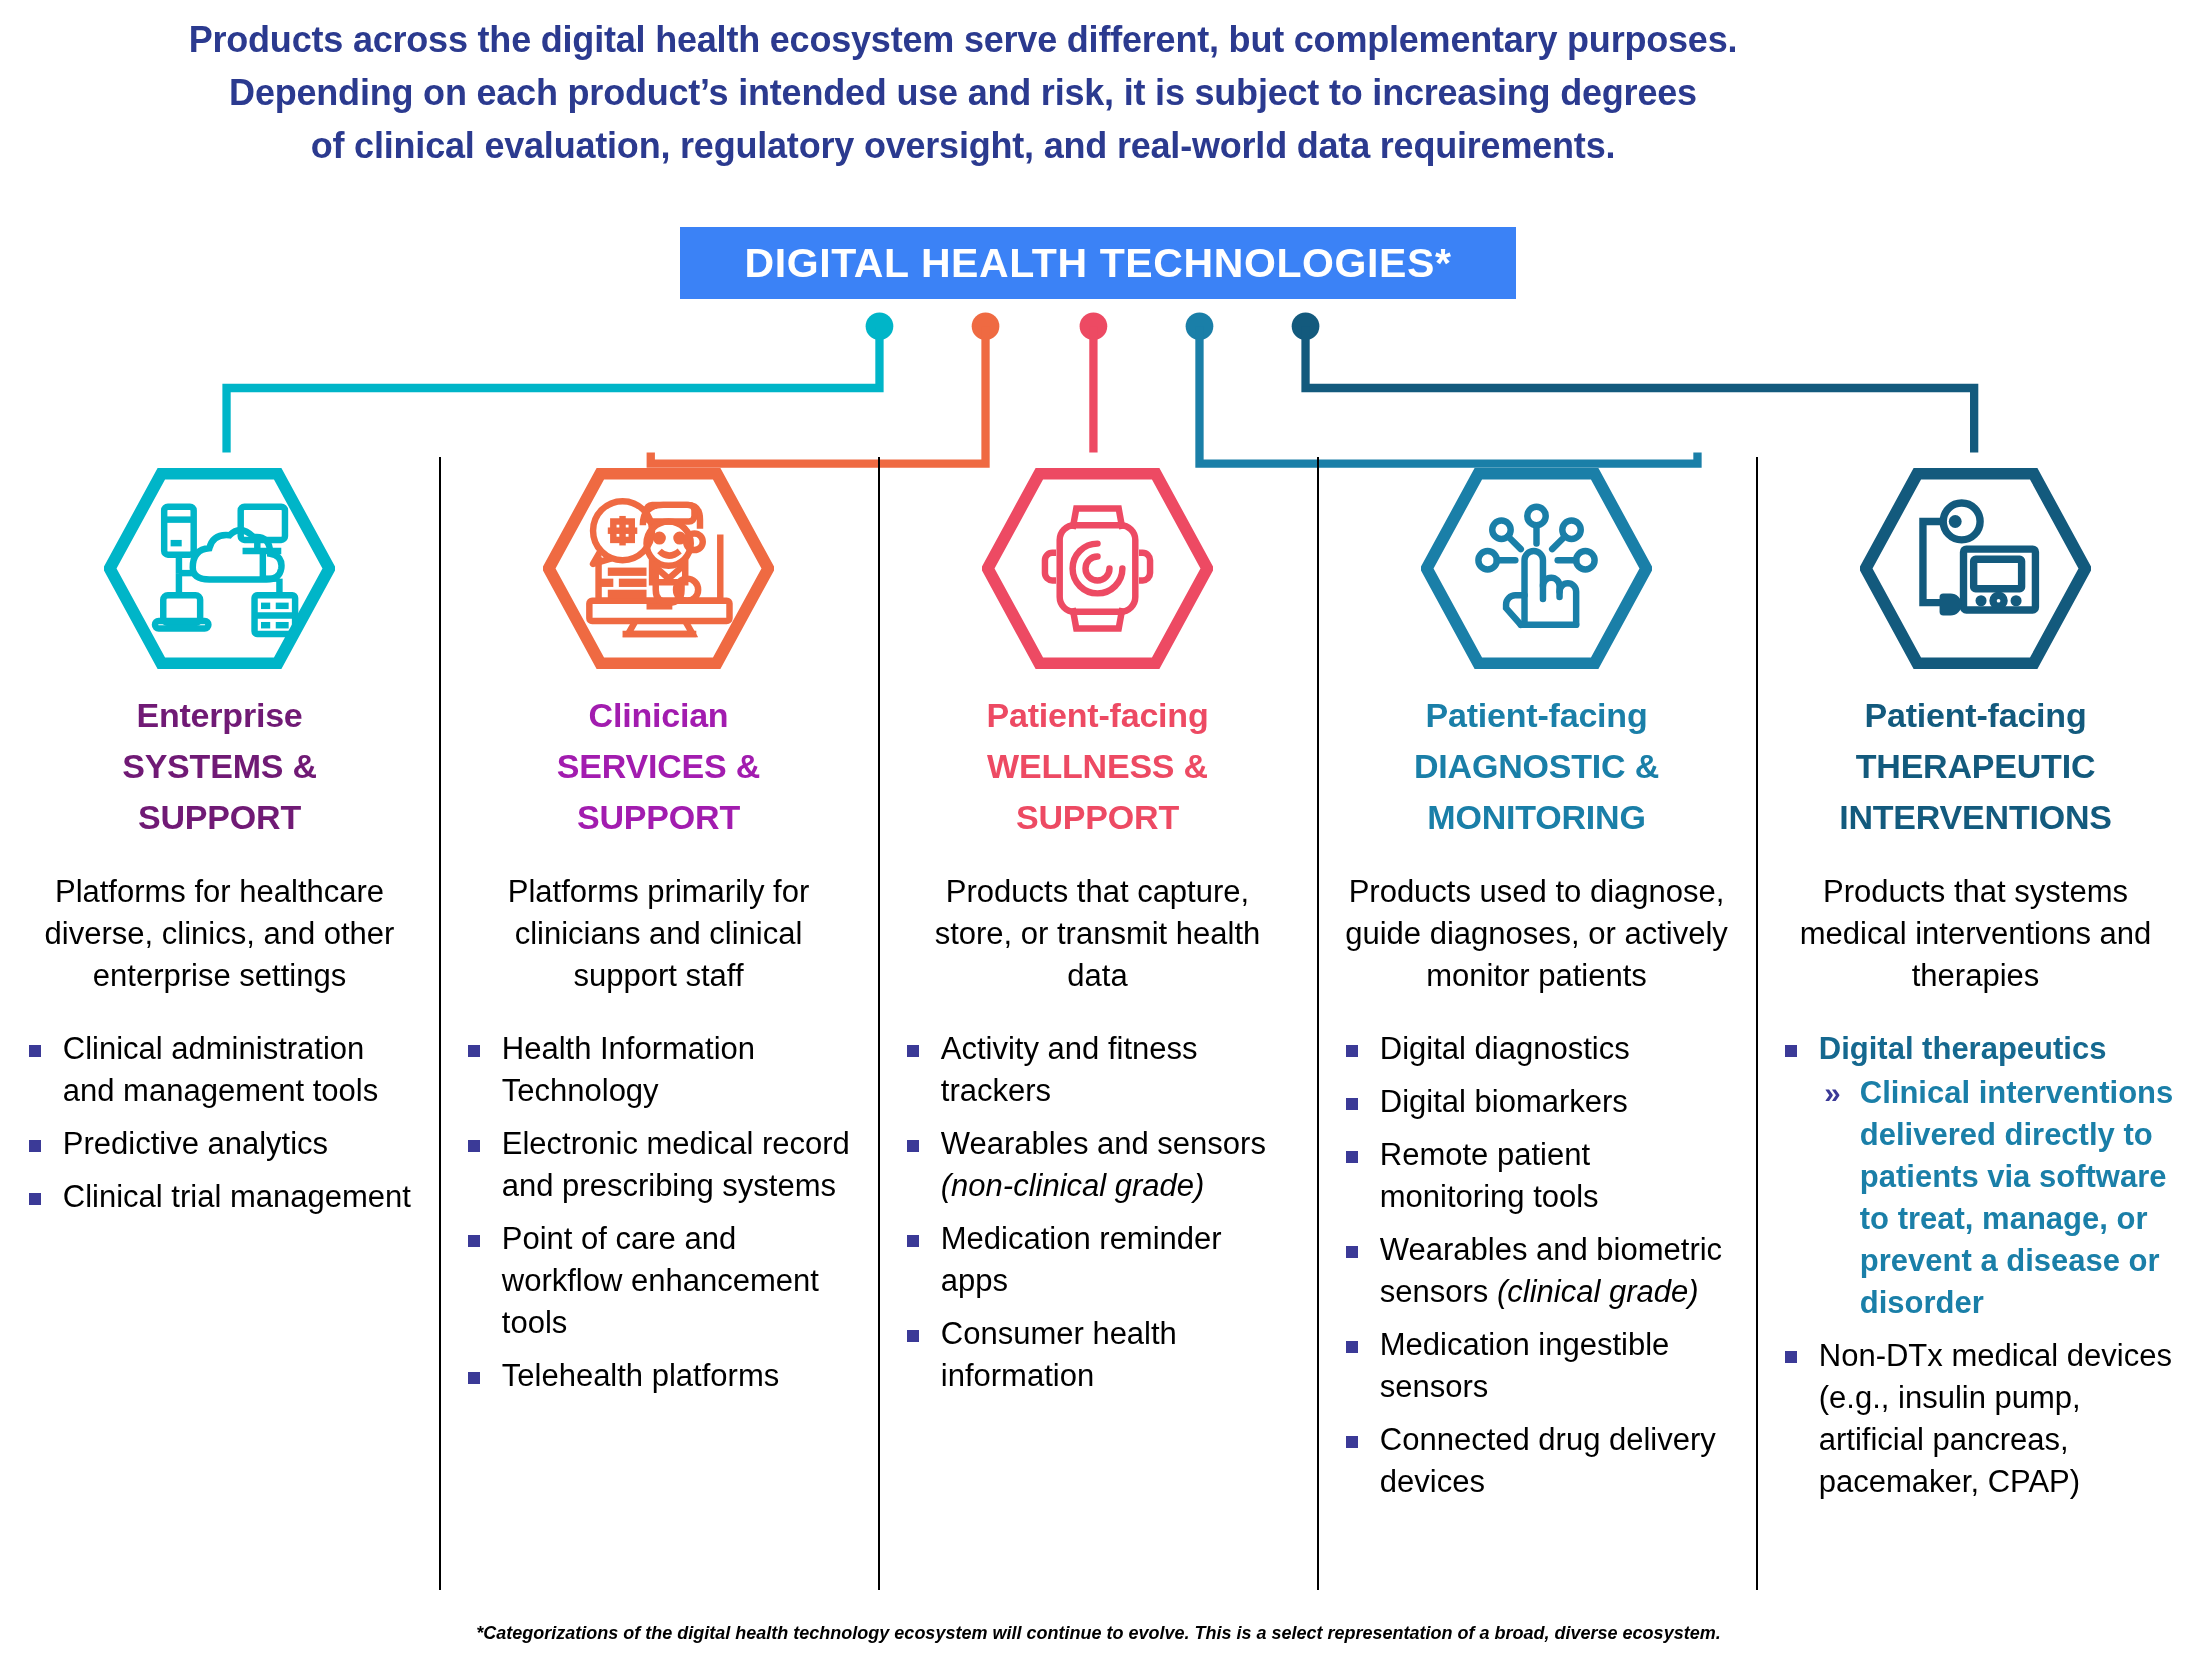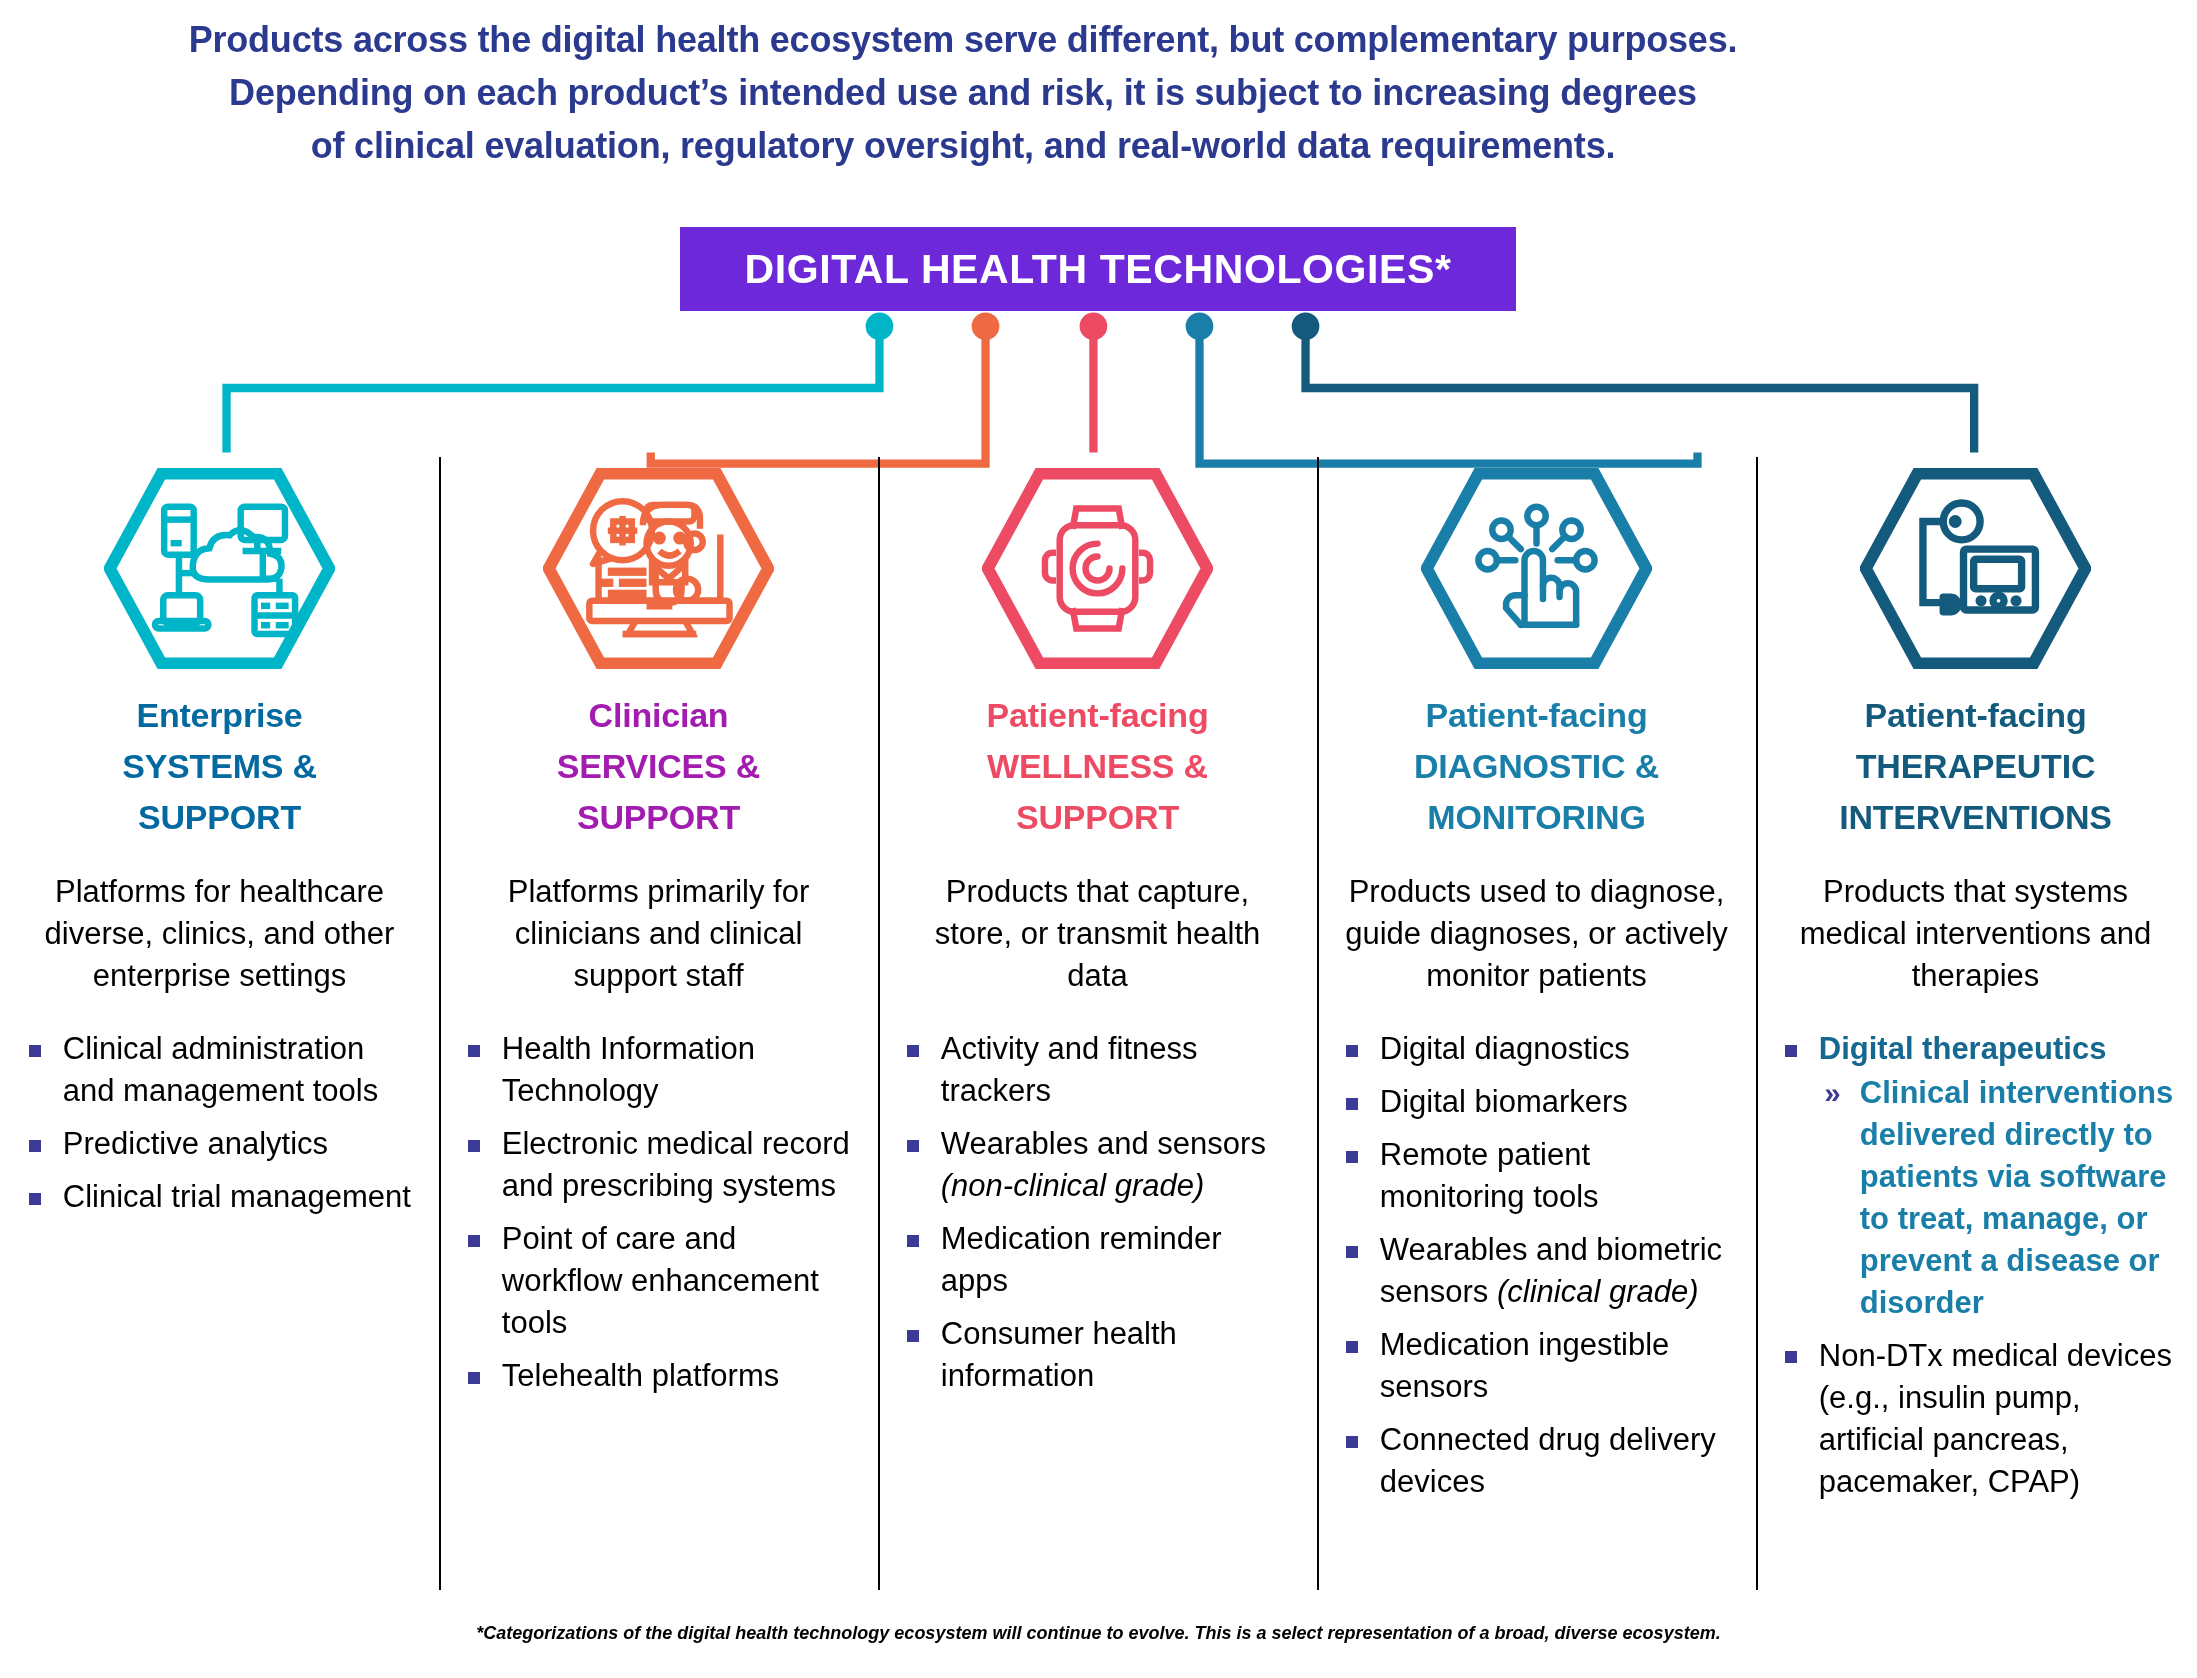"DIGITAL HEALTH TECHNOLOGIES*" .banner { background: #6d28d9 -> #3b82f6; height: 84px -> 72px }
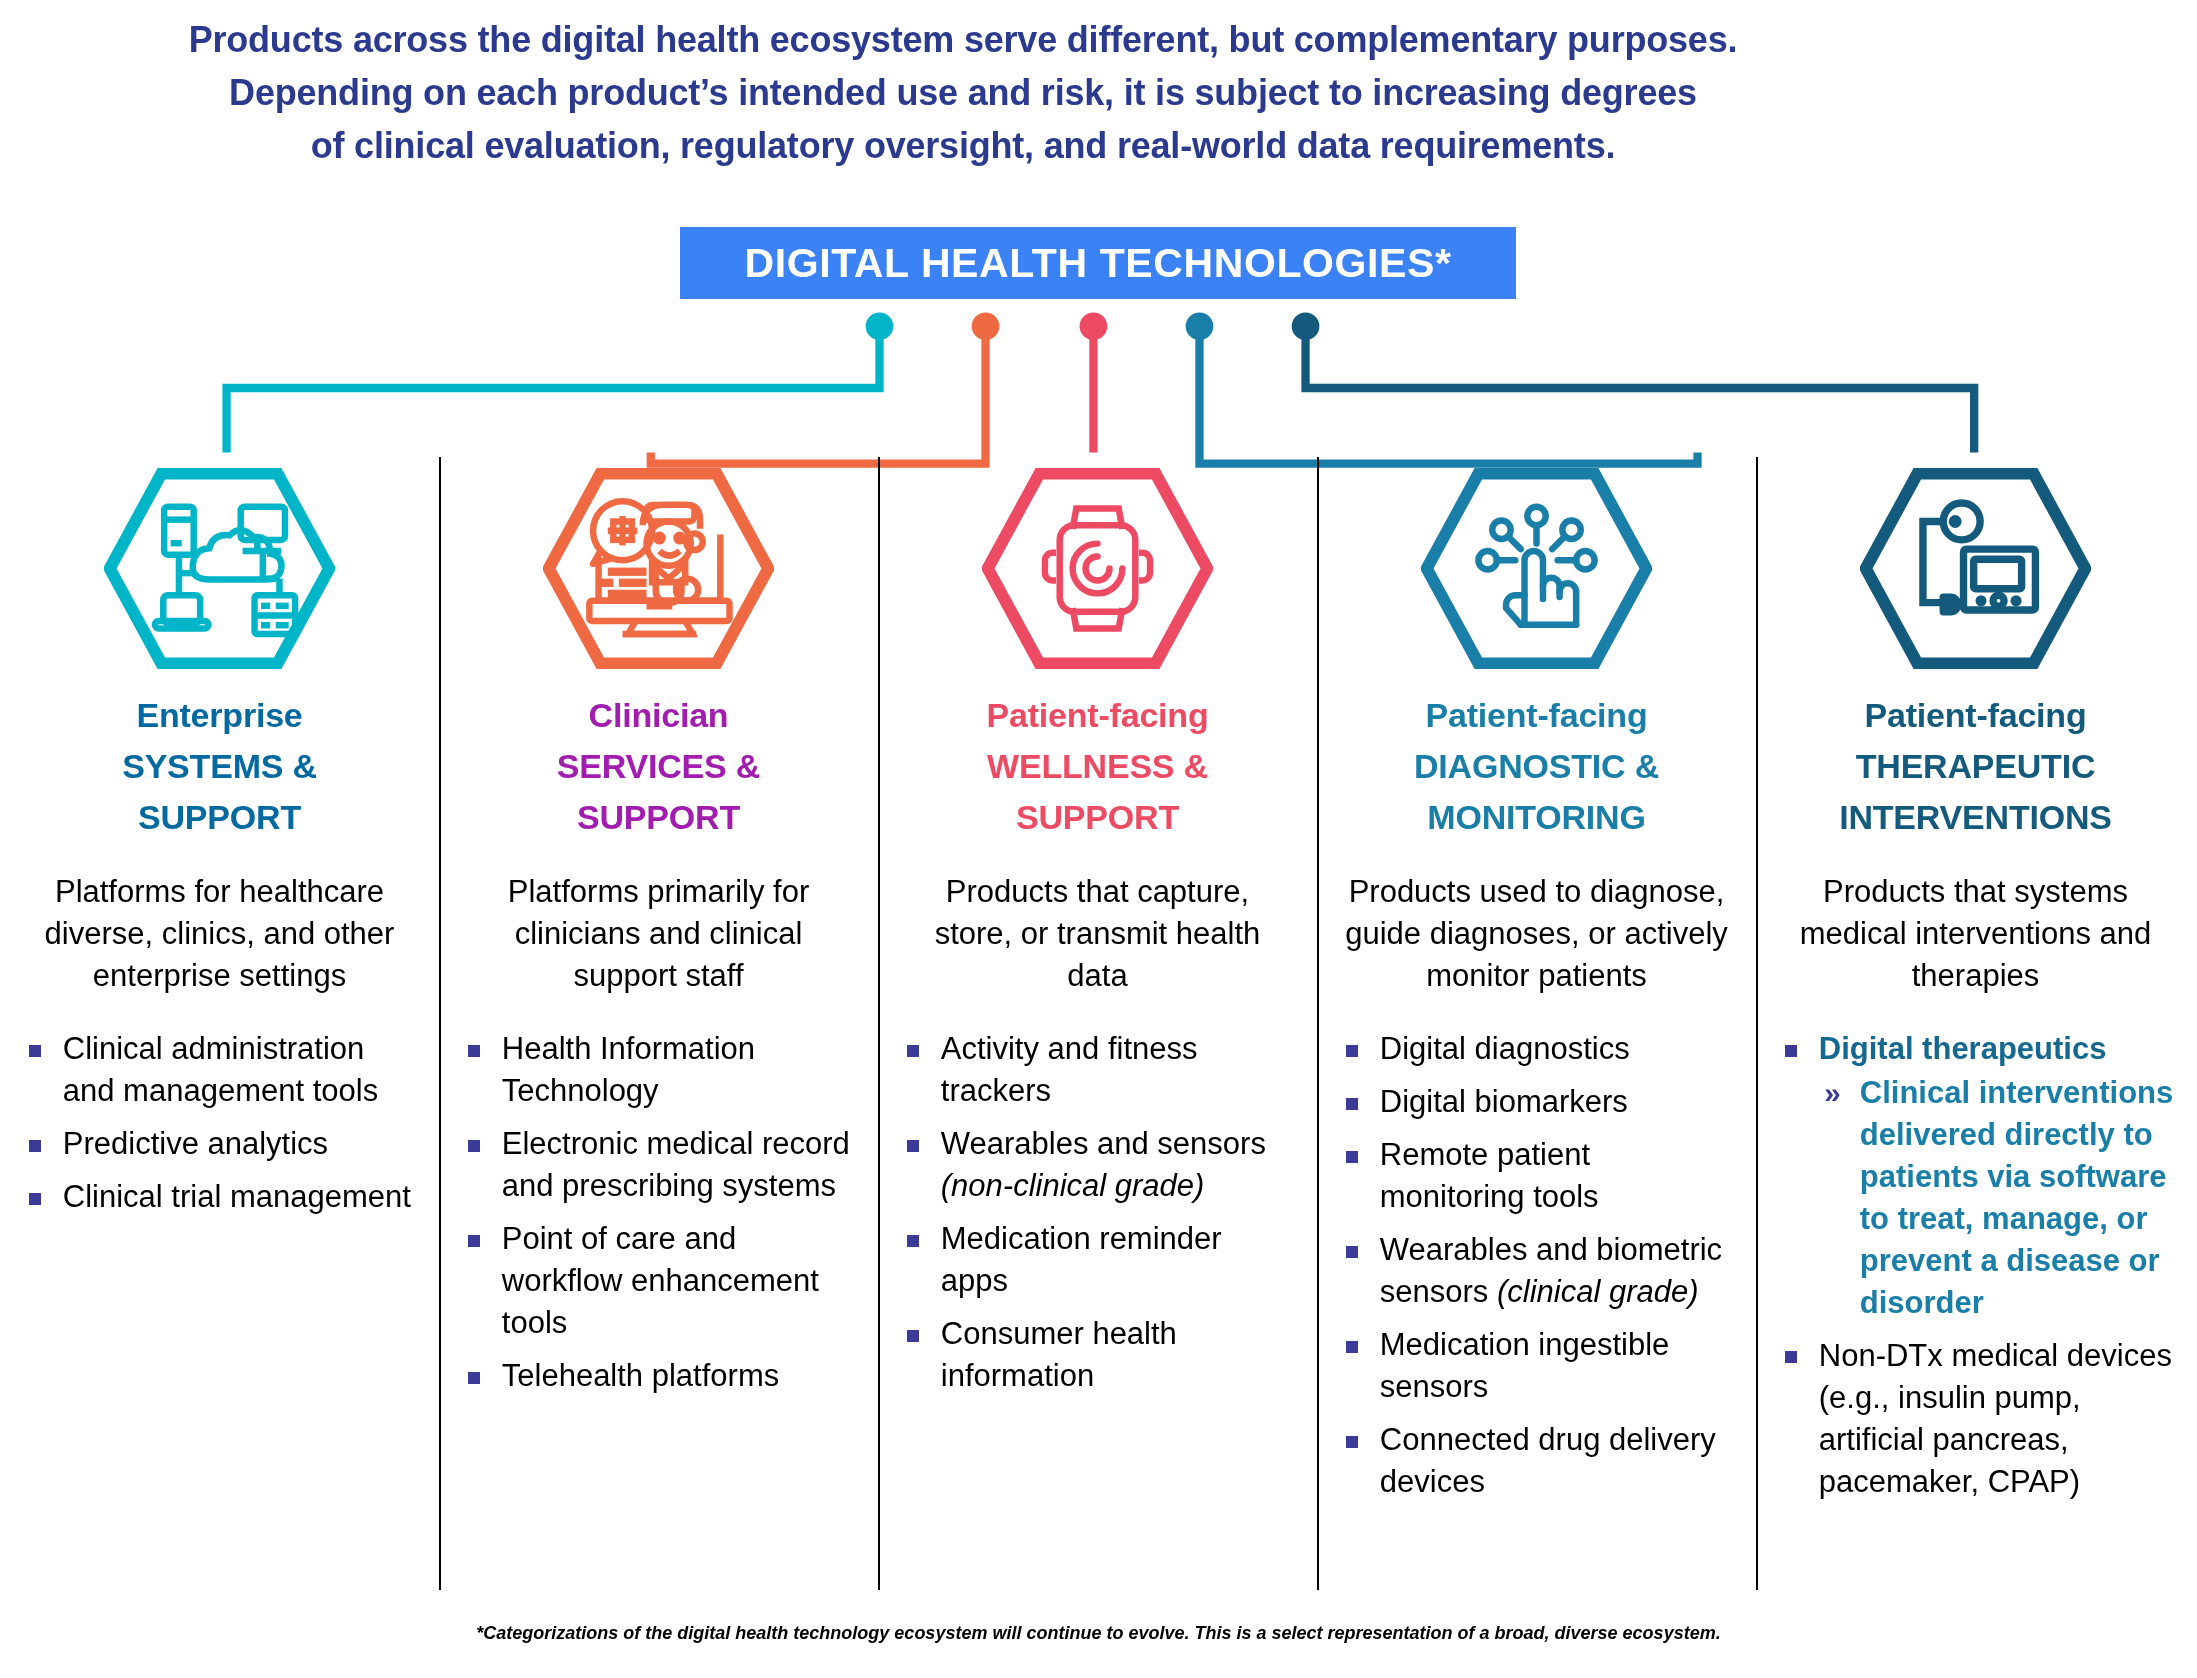"Enterprise" .c1 { color: #0369a1 -> #701a75 }
